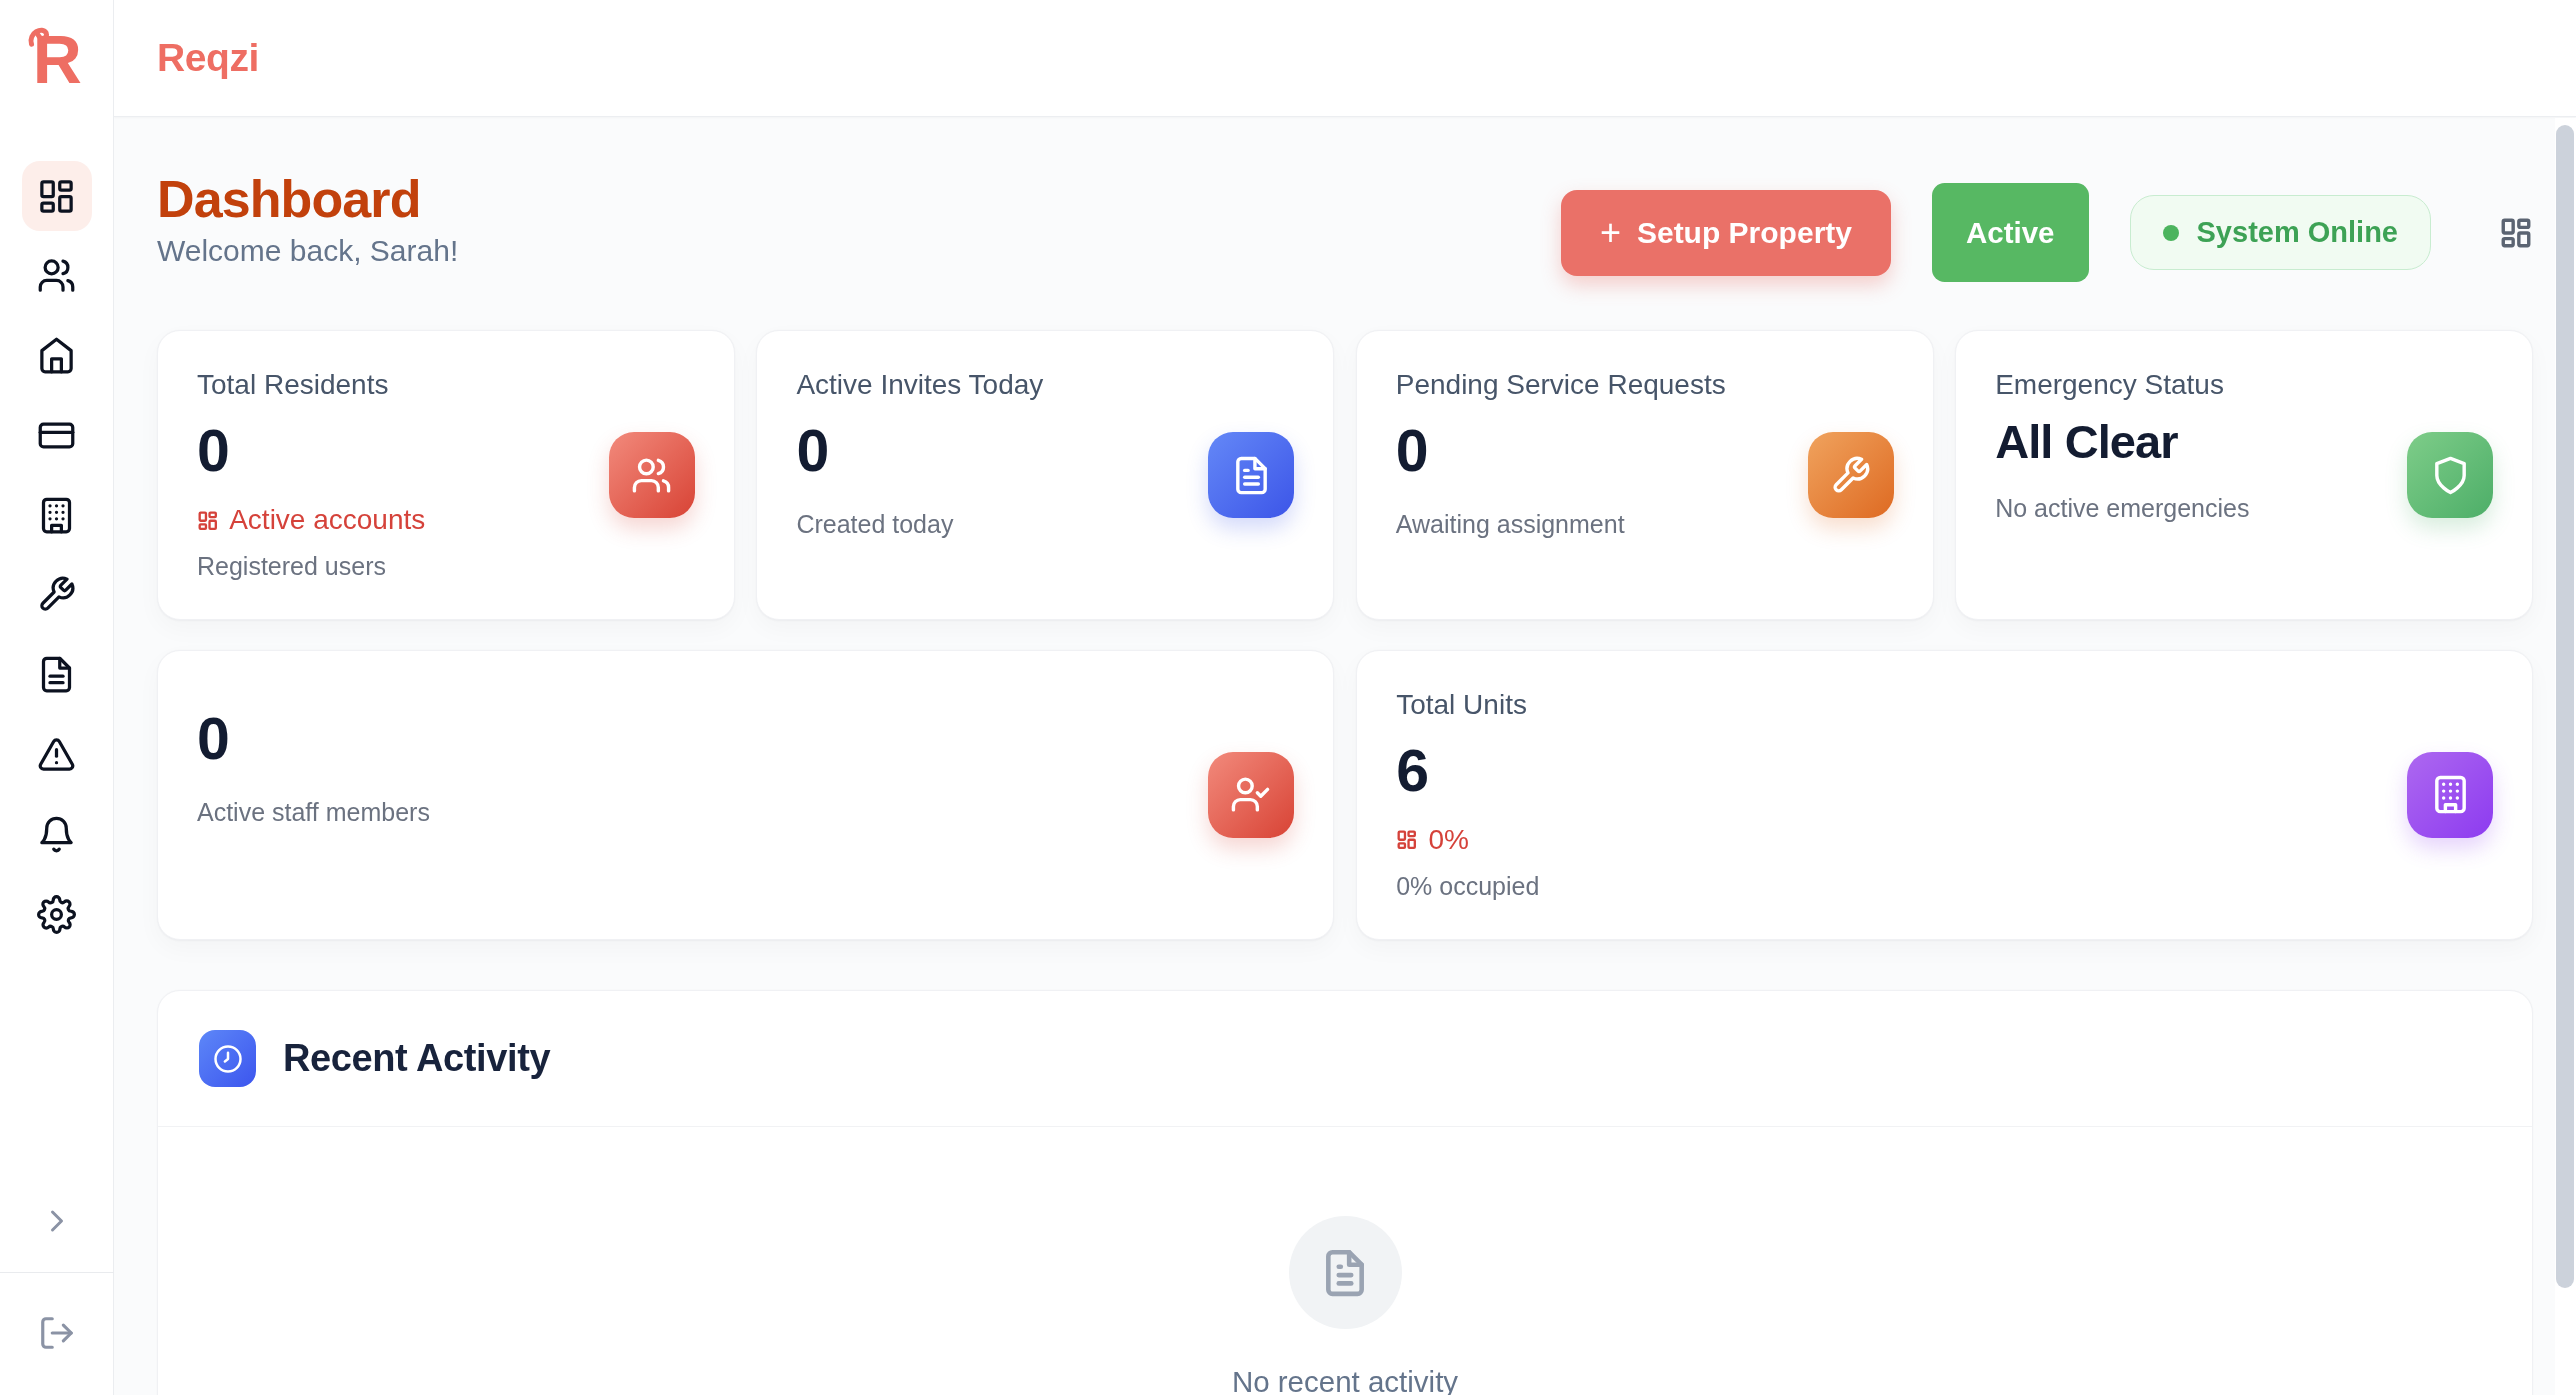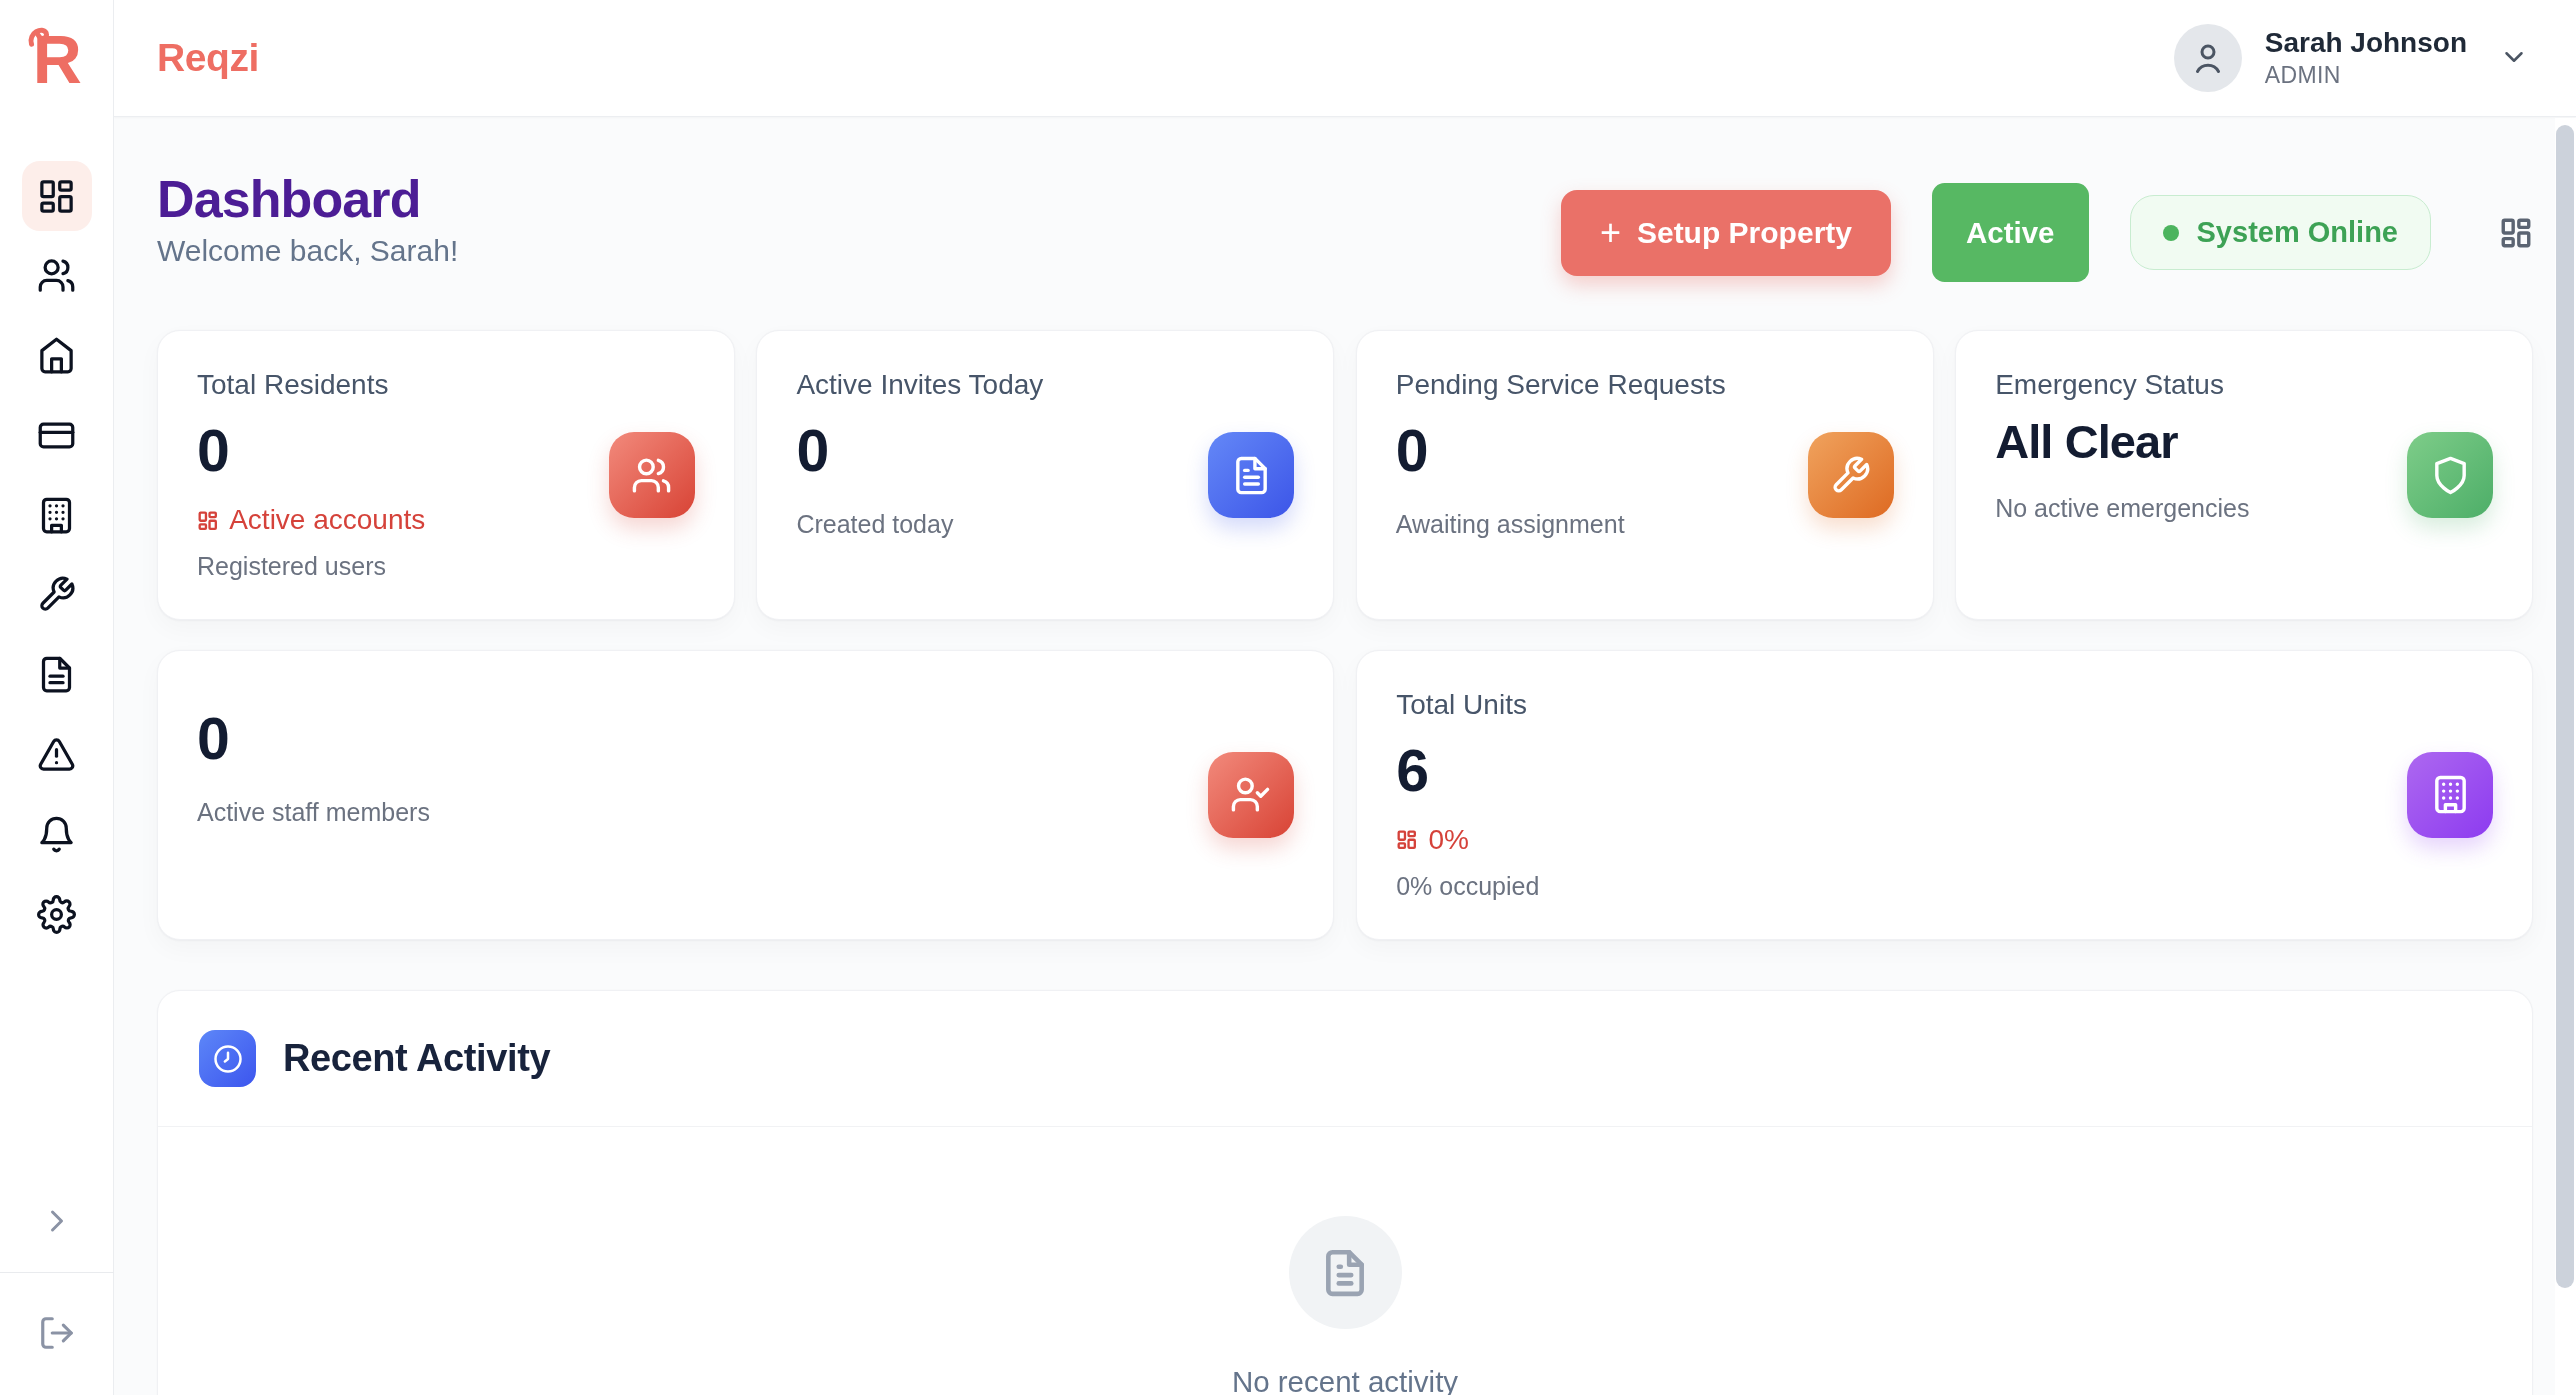"Sarah Johnson" div.user-chunk { html: <div> <div> <svg> <circle></circle> <path></path> </svg> </div> <div> <span>Sarah Johnson</span> <span>ADMIN</span> </div> <span> <svg> <path></path> </svg> </span> </div> -> none }
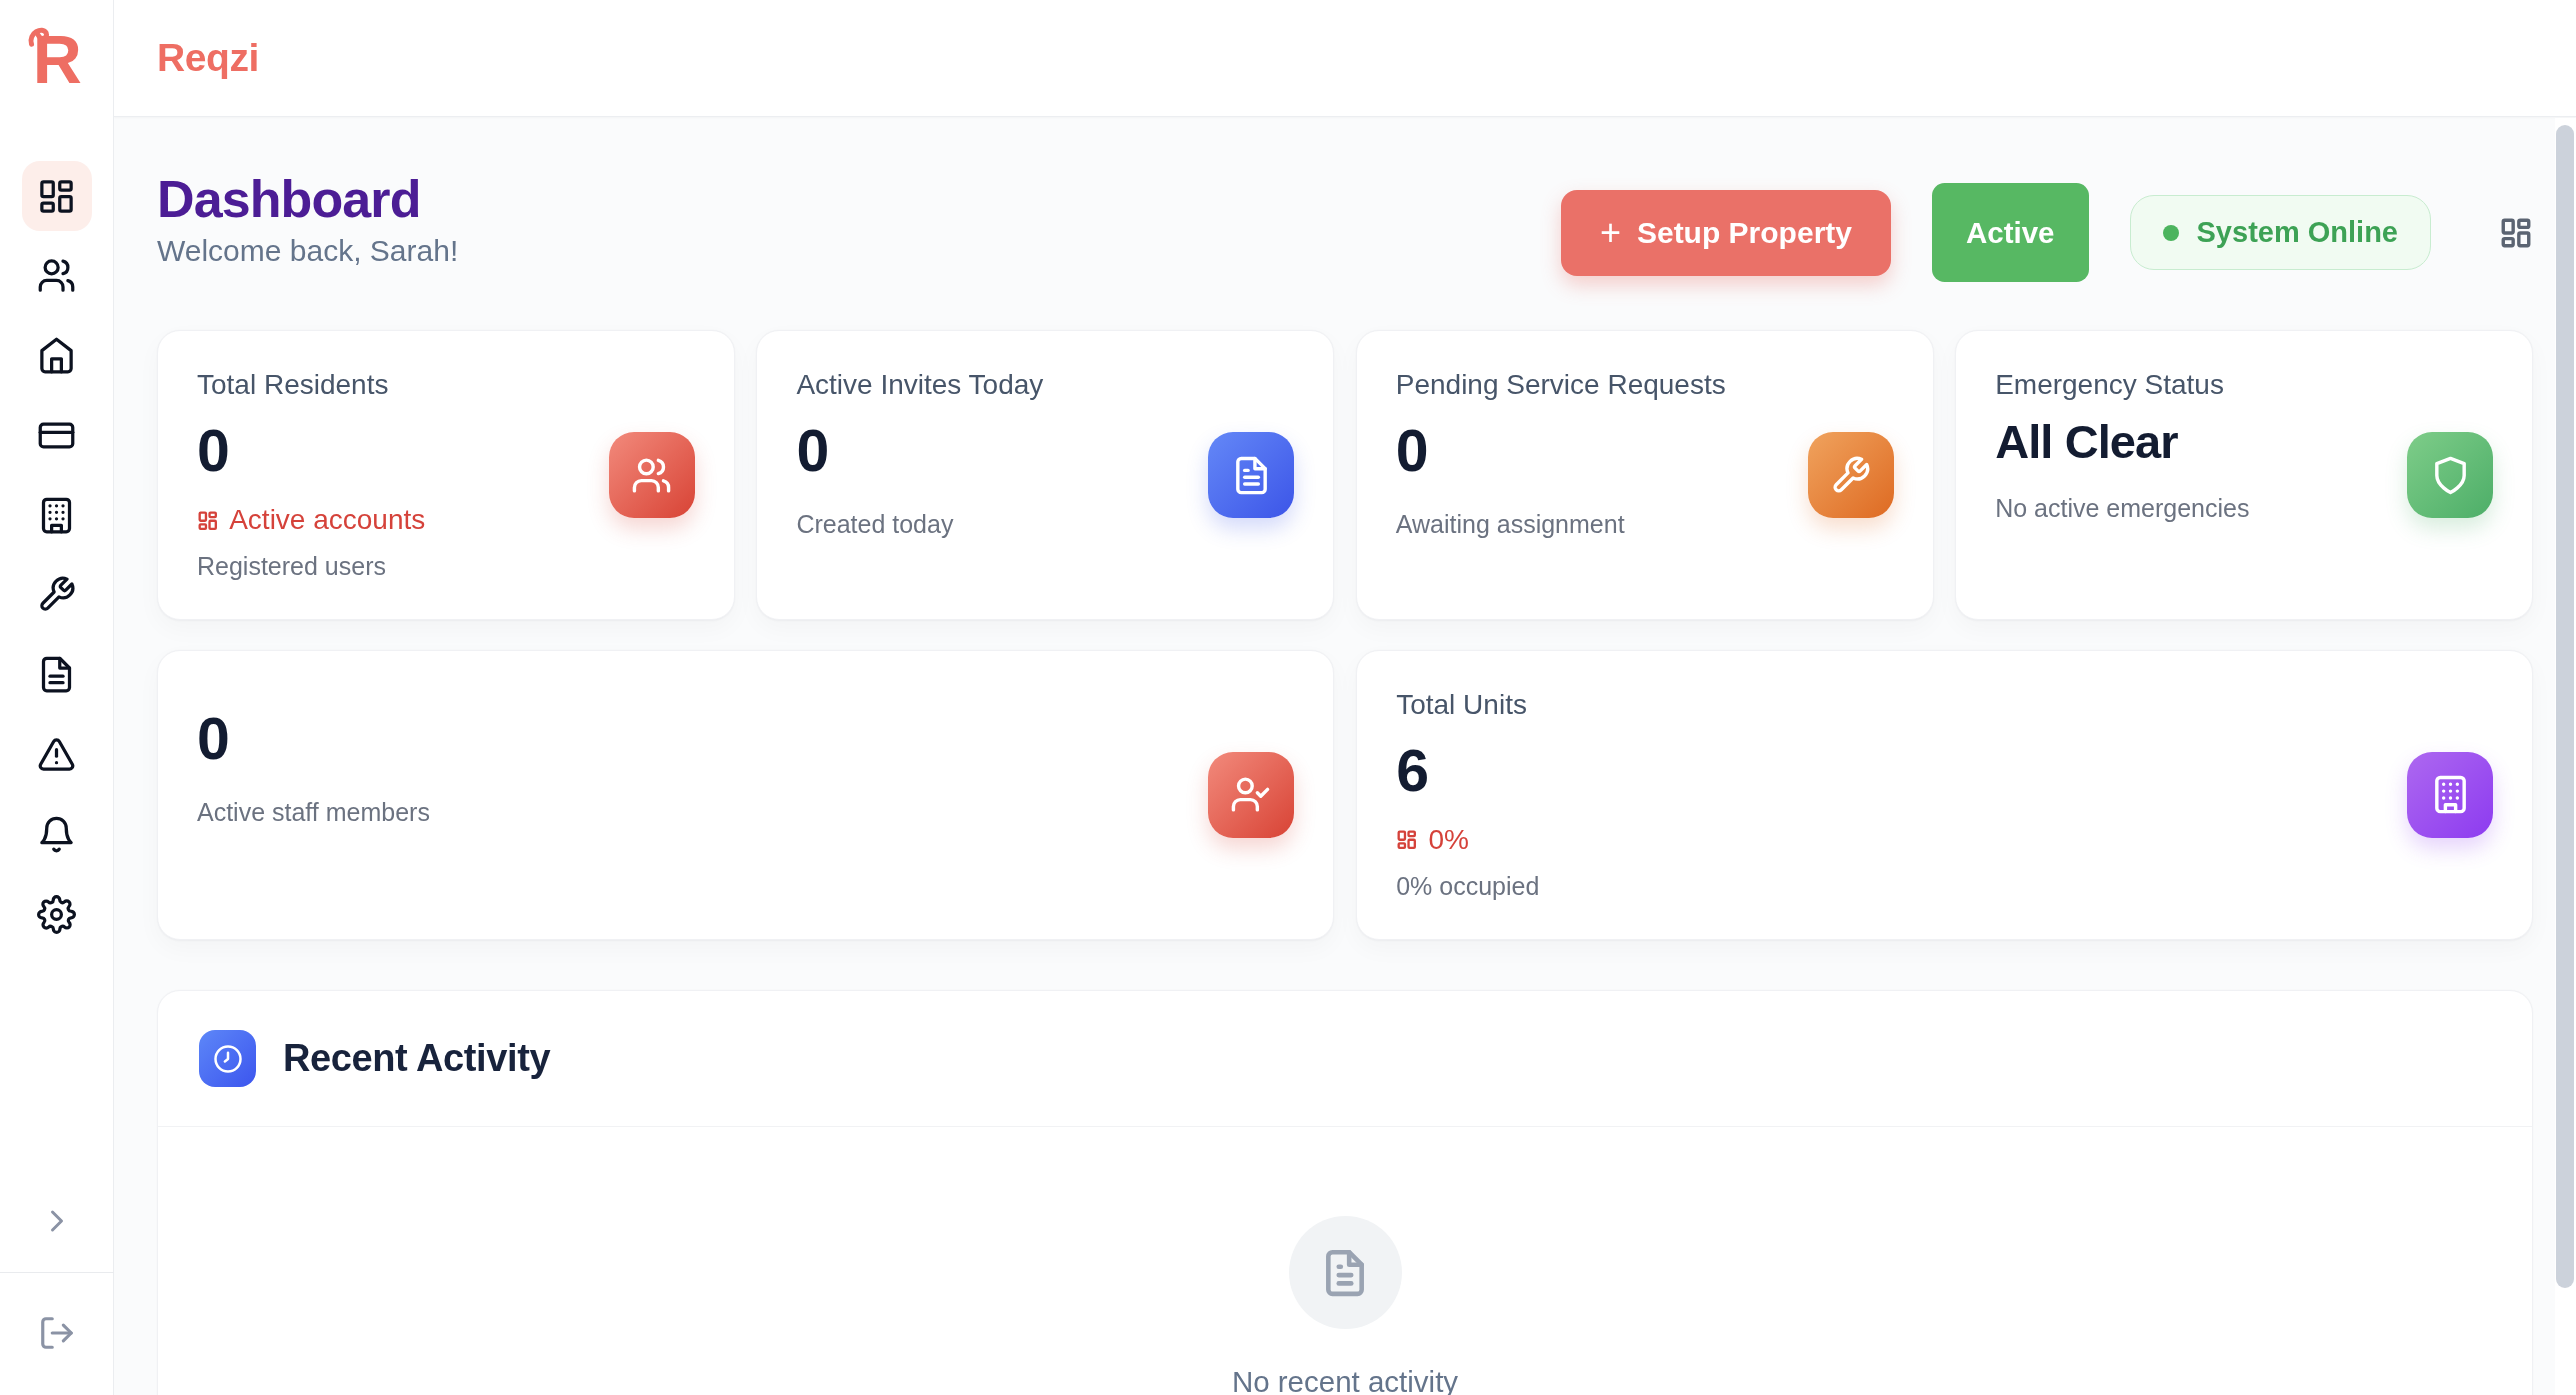"Dashboard" .page-title { color: #4c1d95 -> #c2410c }
